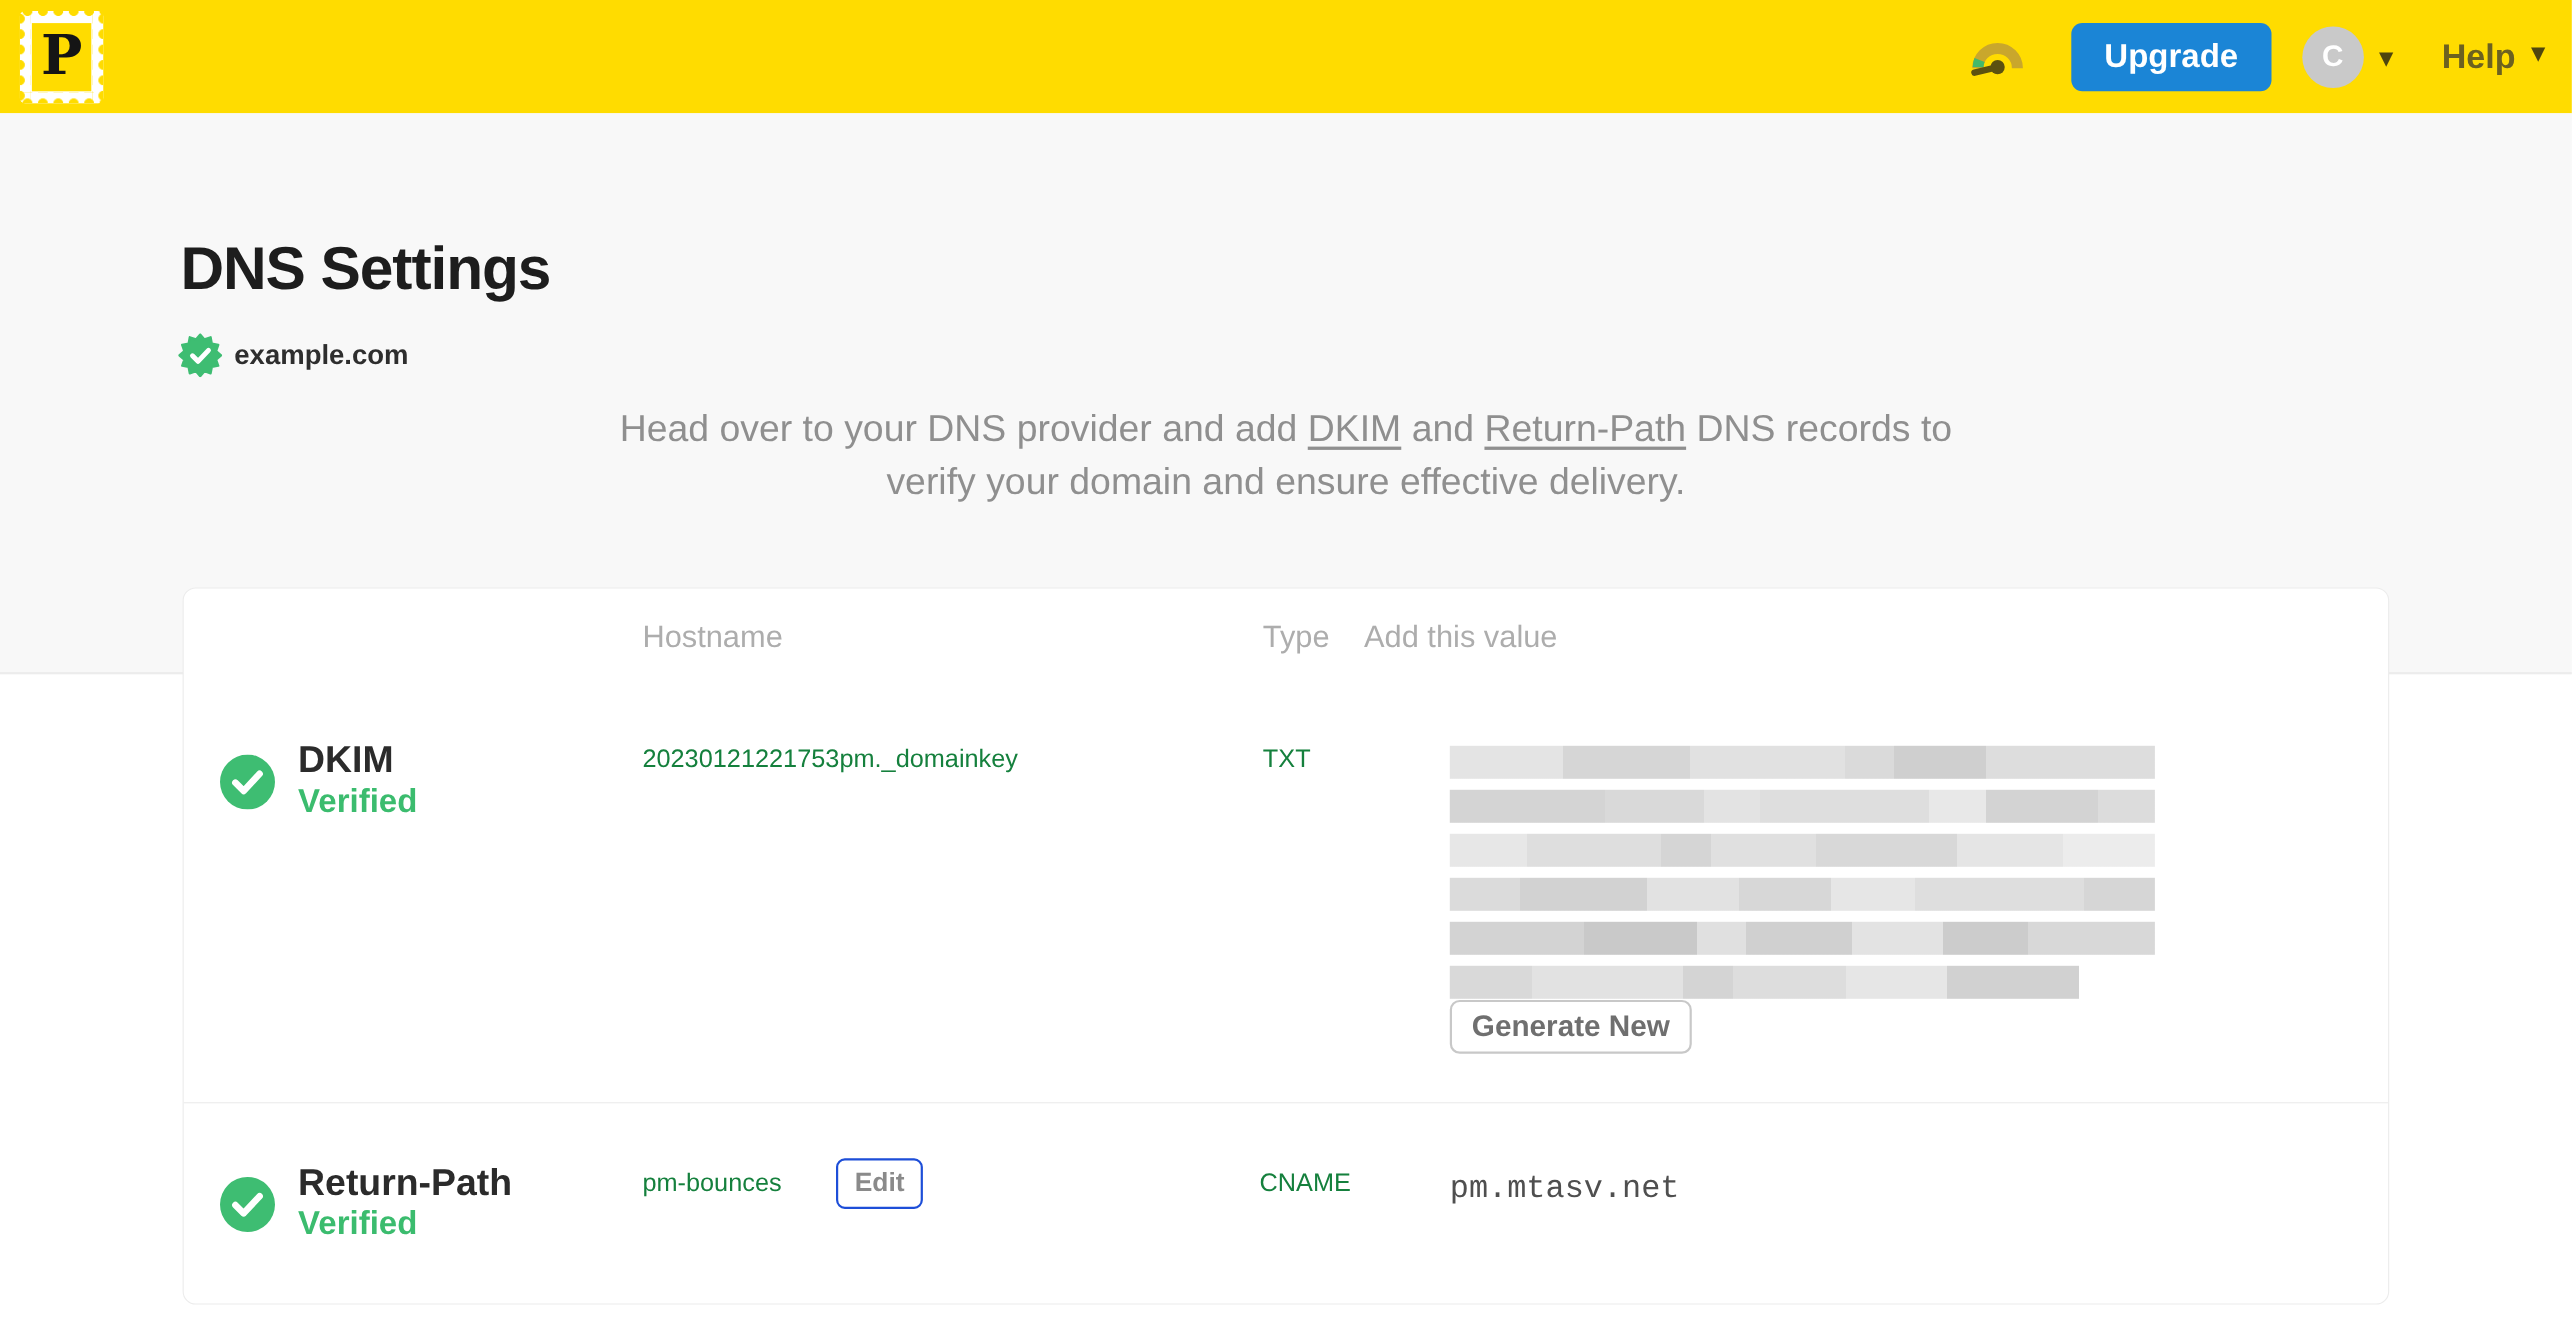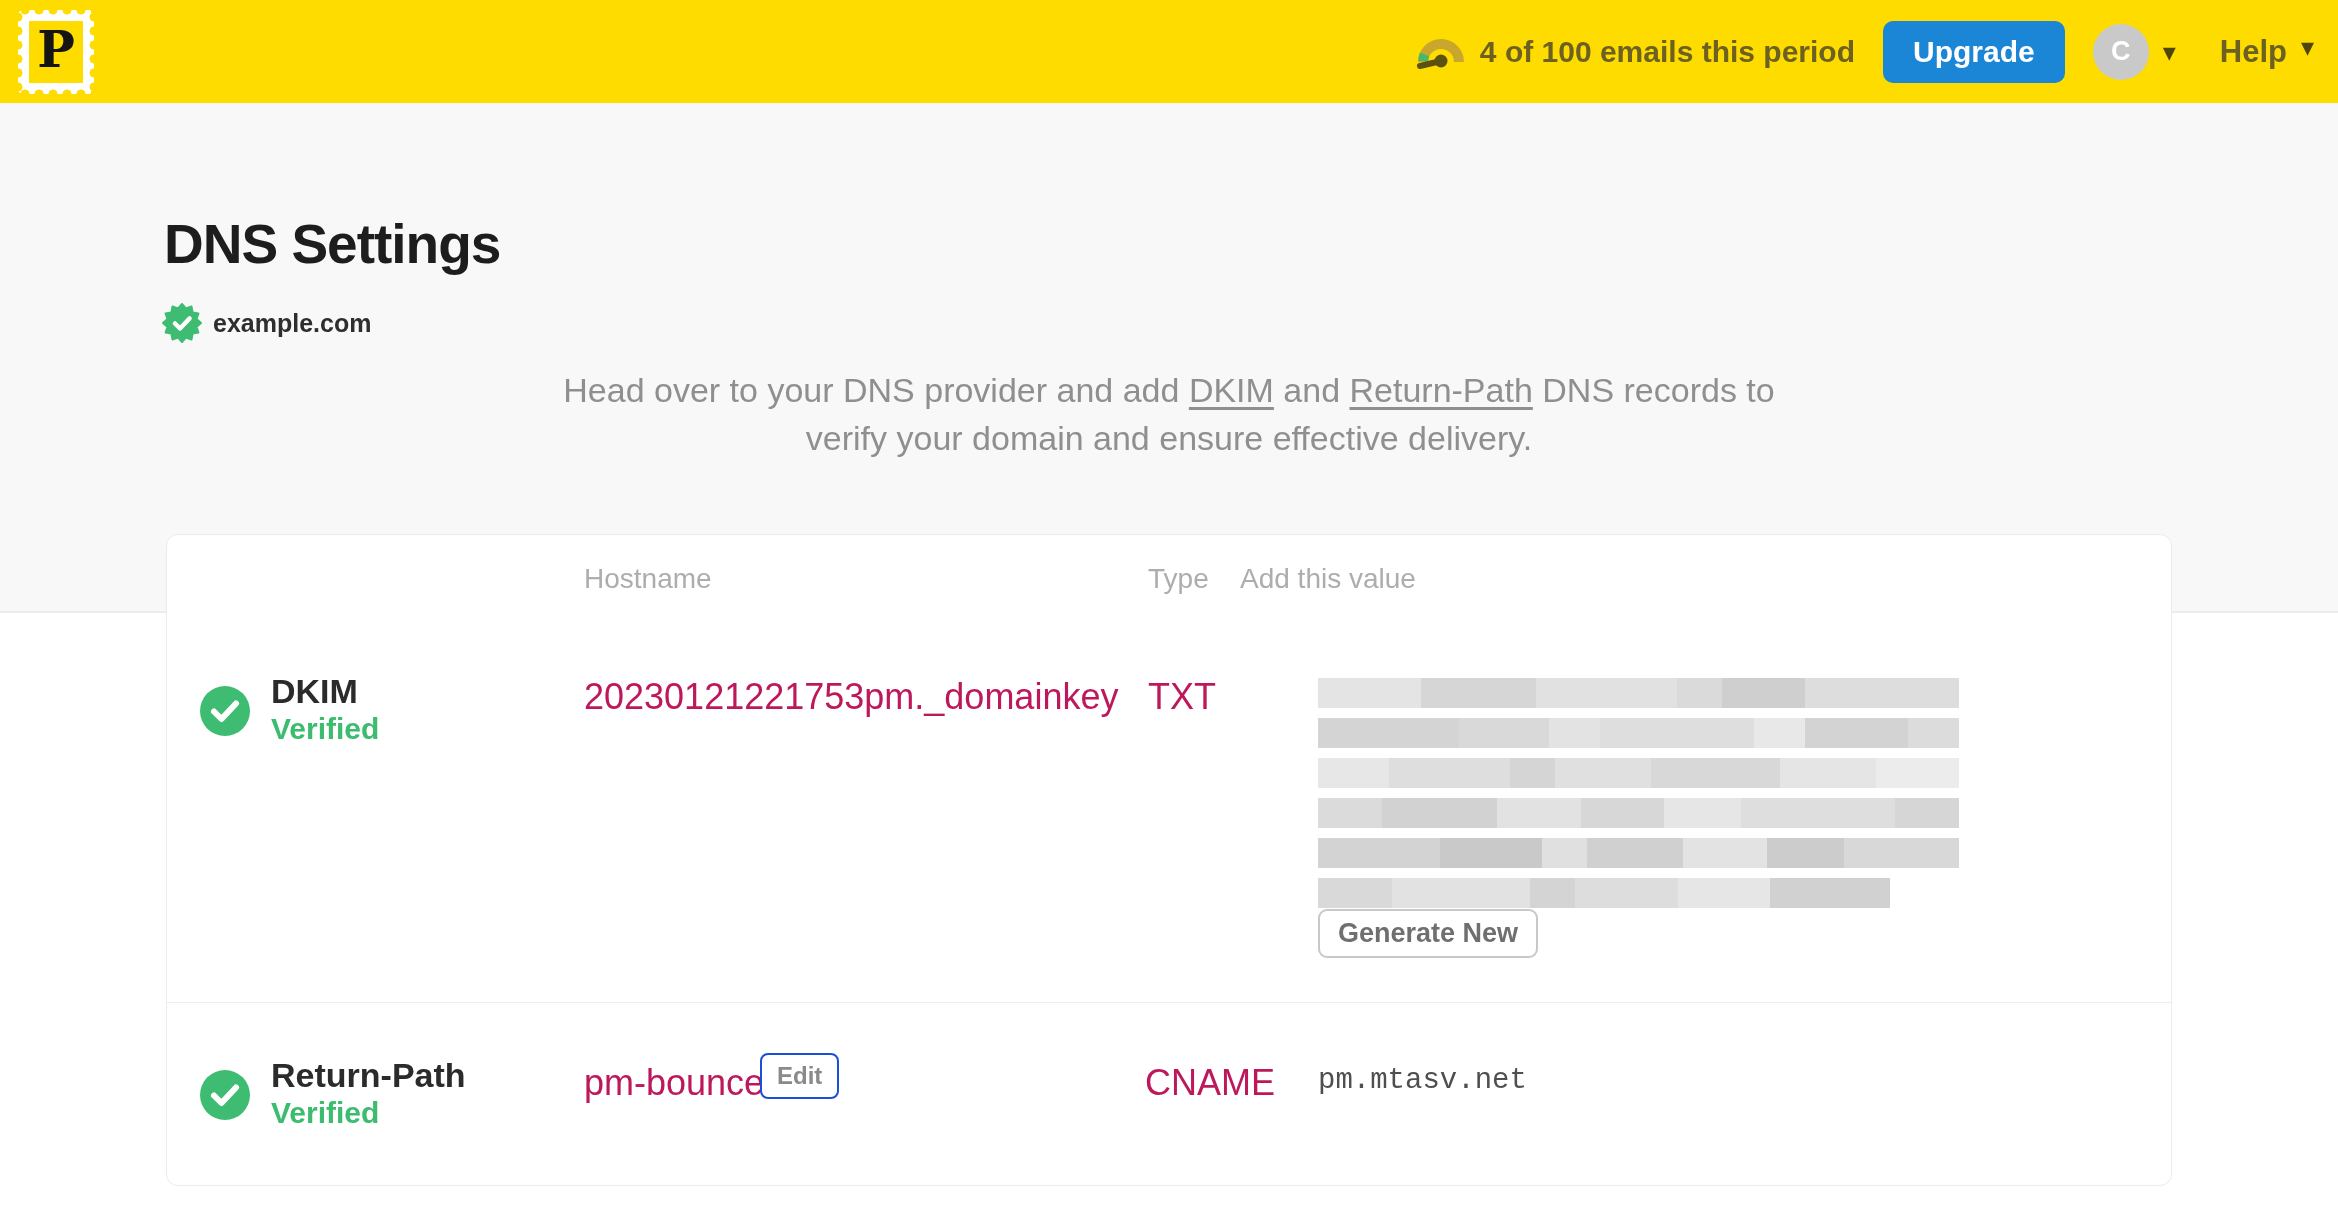"4 of 100 emails this" span.usage-text { html: <span>4 of 100 emails this period</span> -> none }
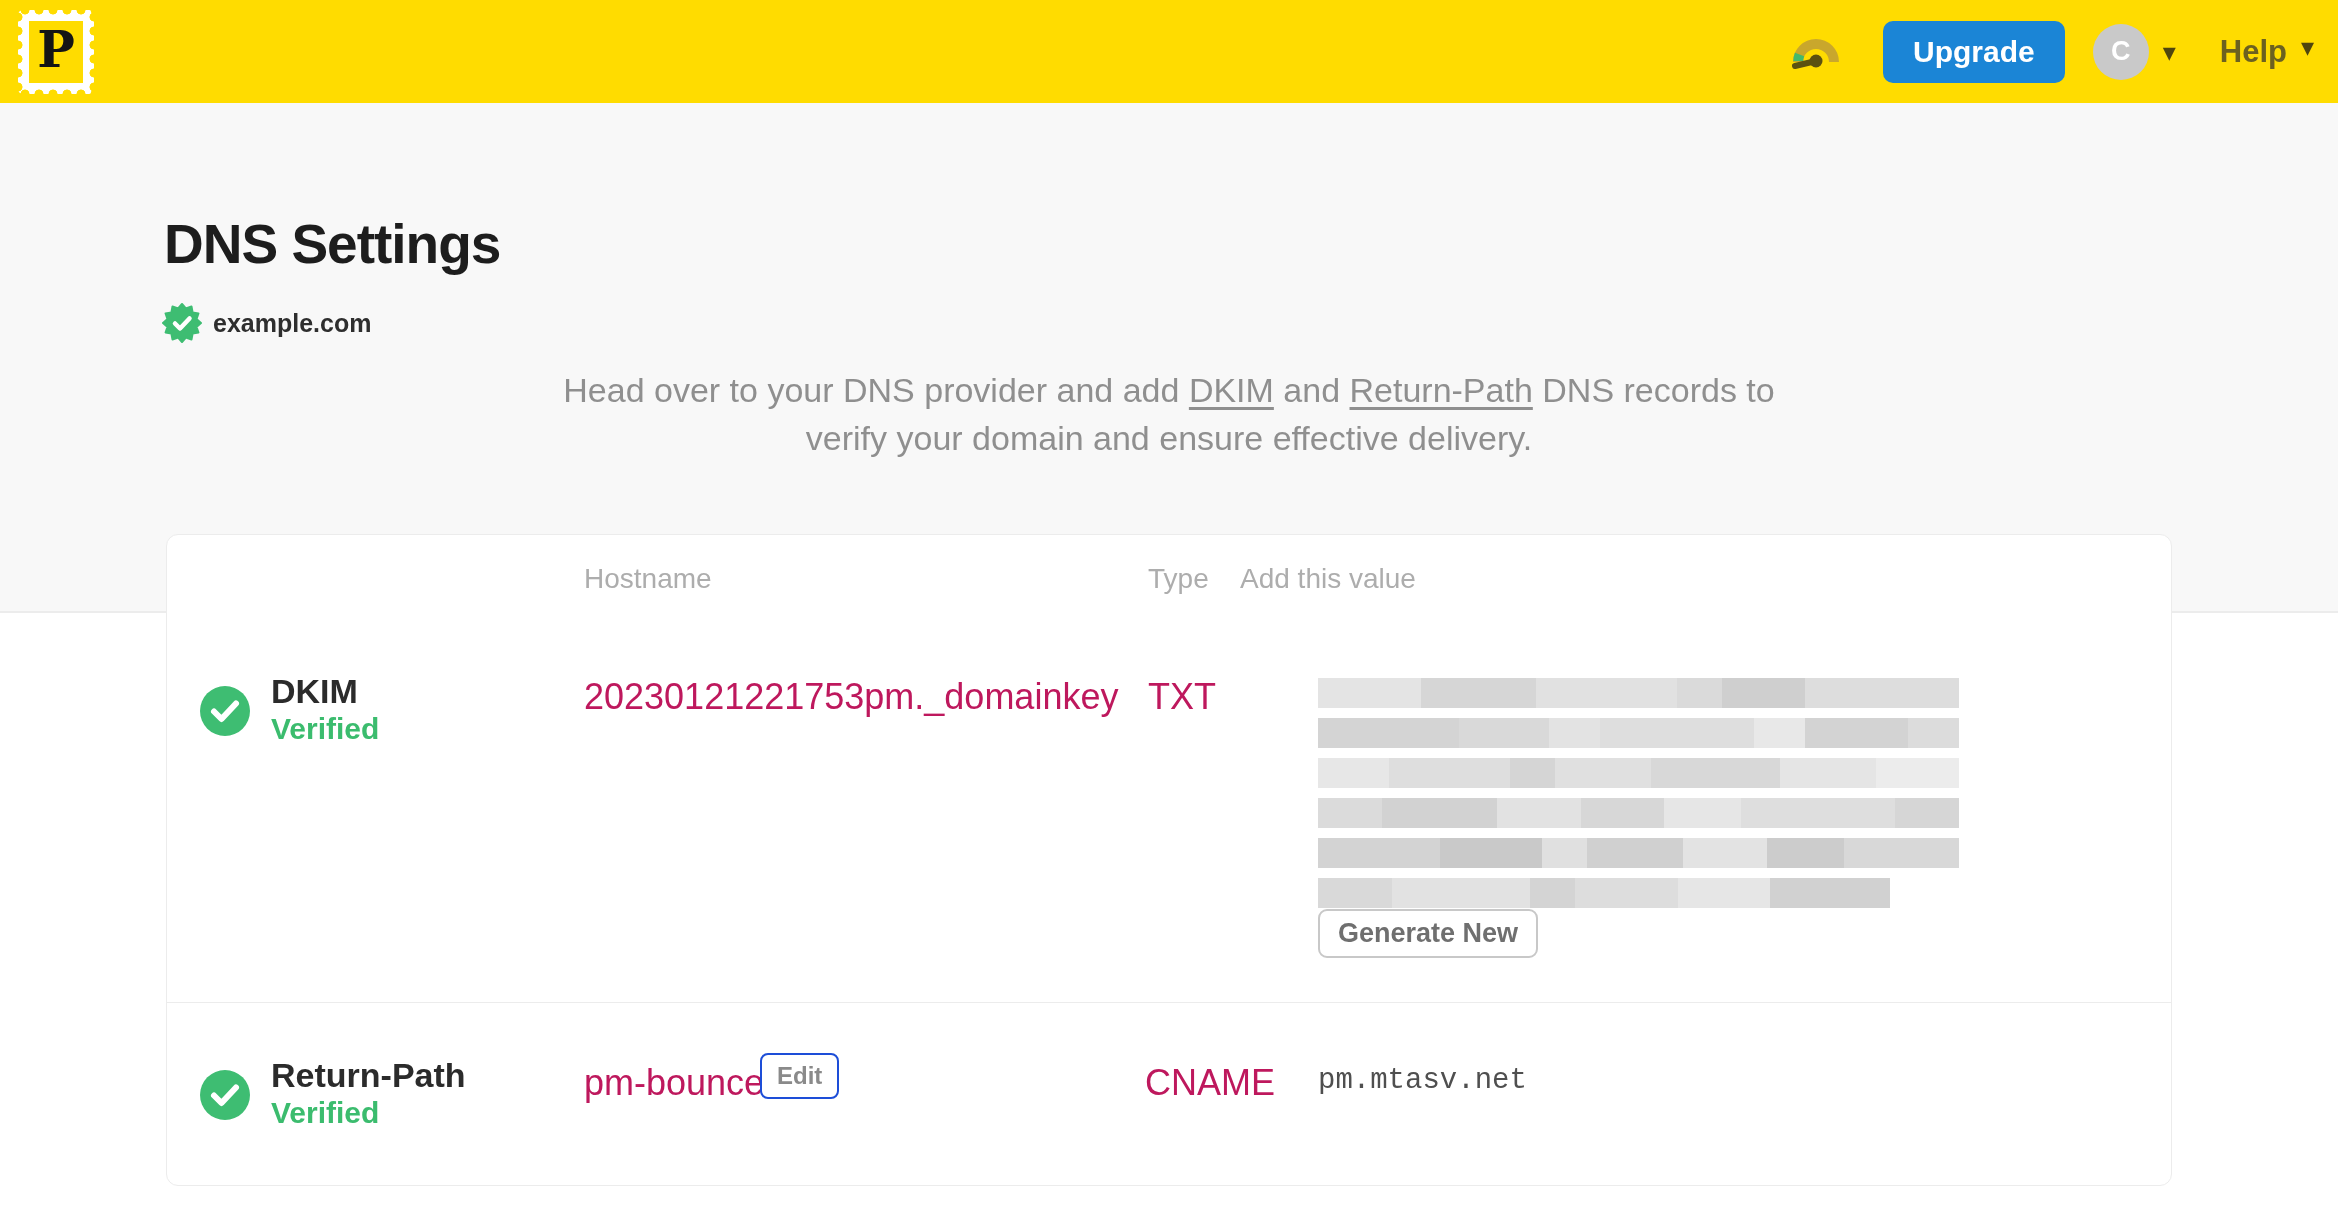"20230121221753pm._domainkey" .cell-text { color: #be185d -> #15803d; font-size: 36px -> 23px }
